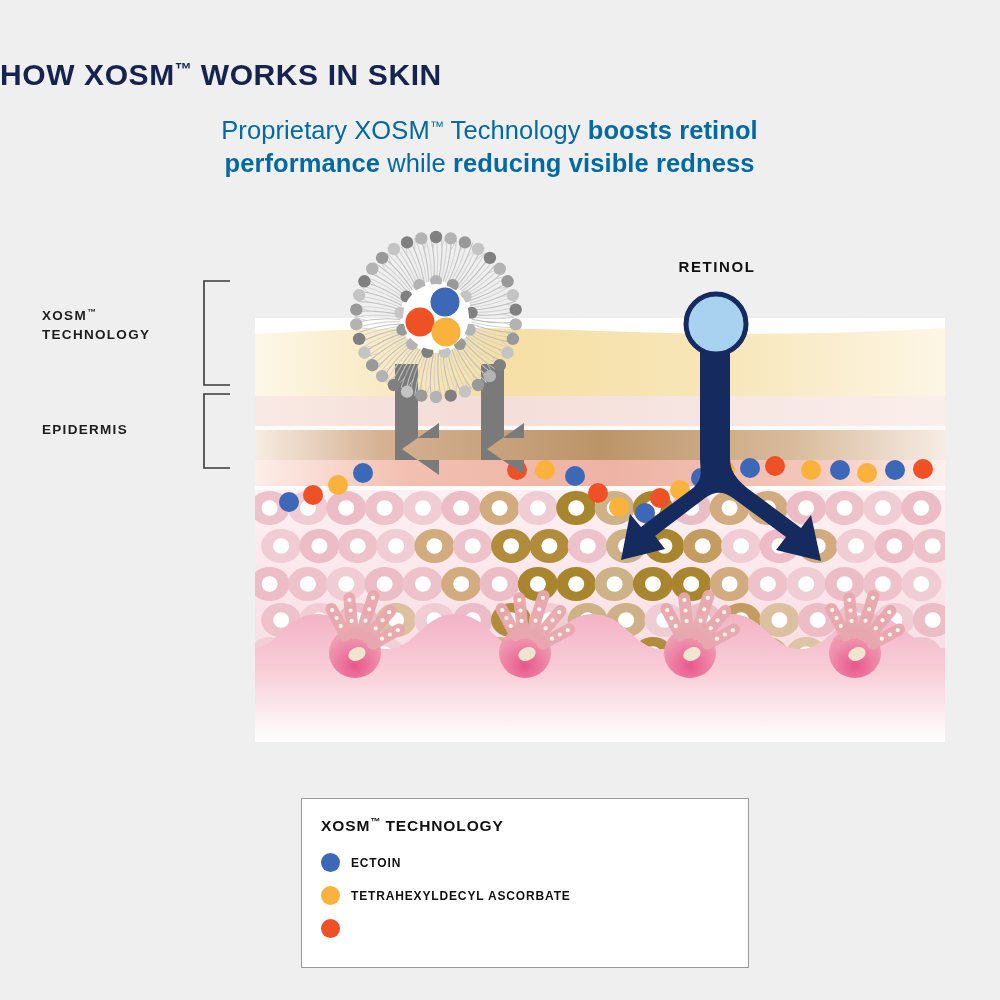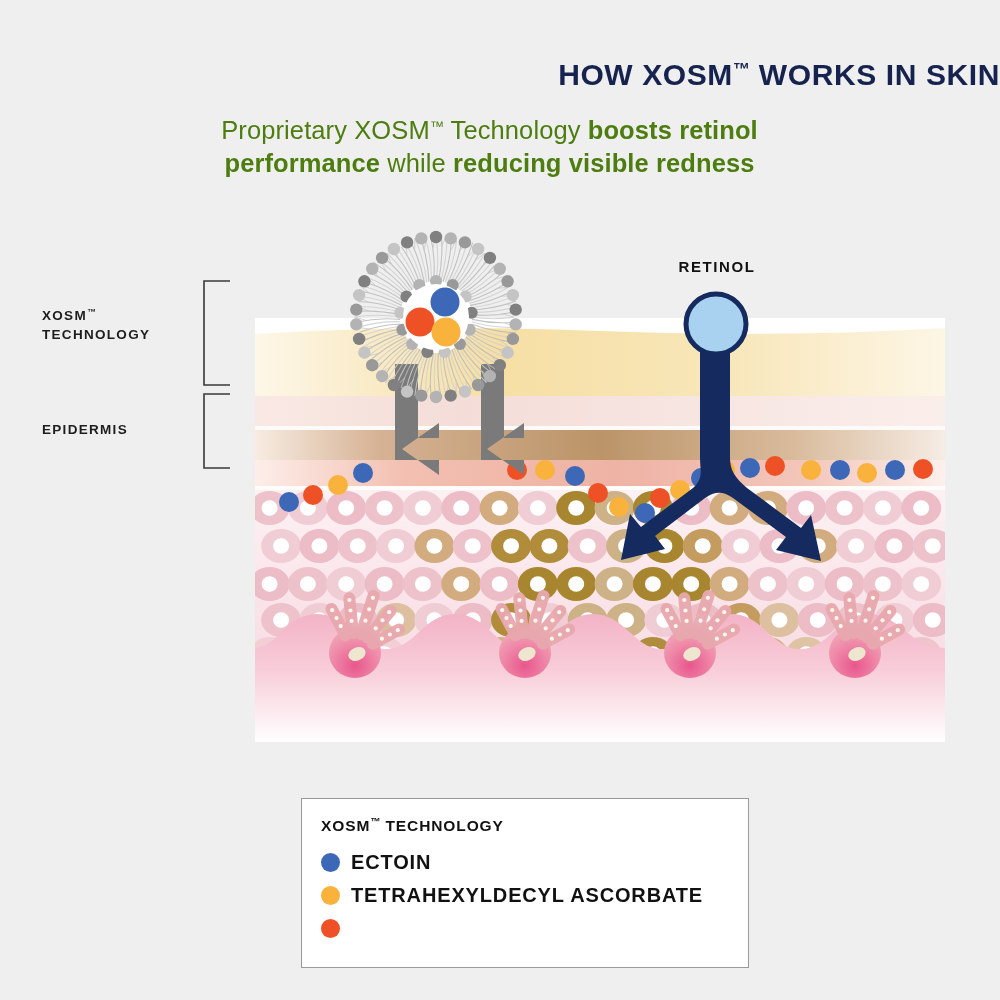"HOW XOSM™ WORKS IN SKIN" .title { text-align: right -> left }
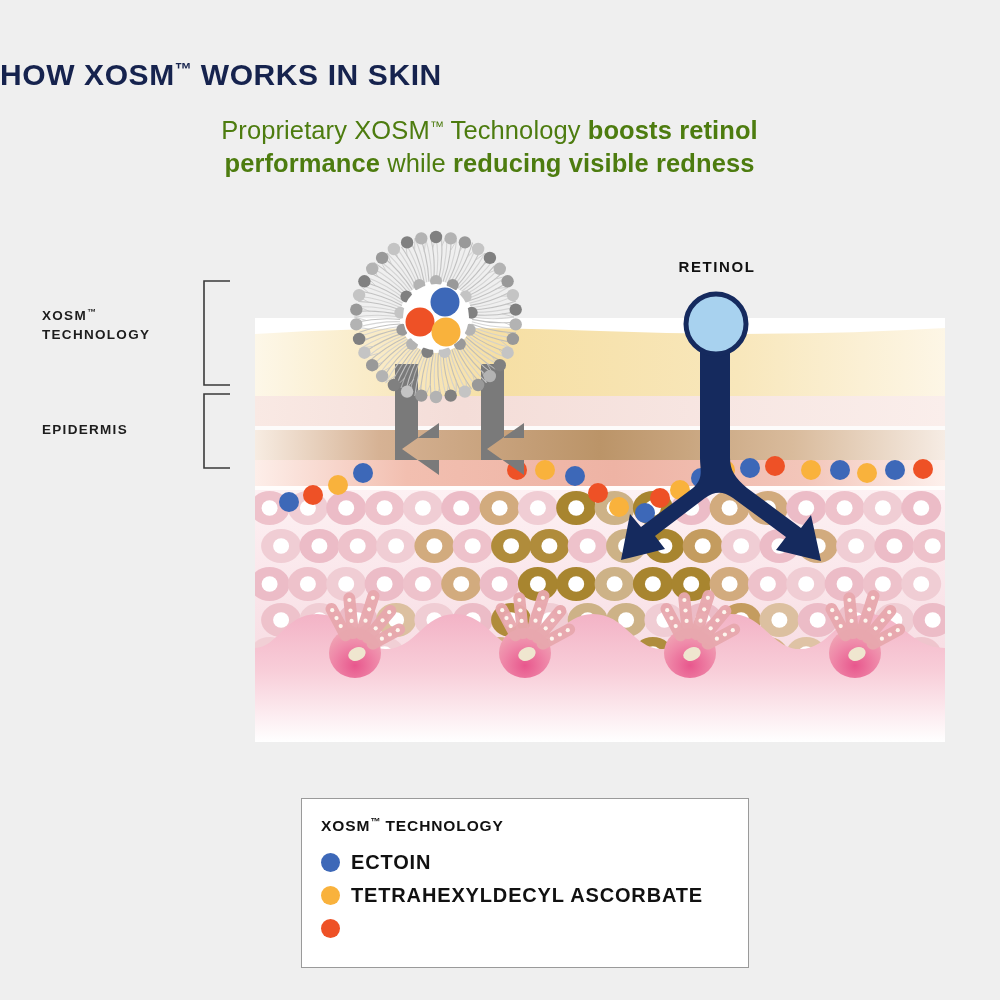"Proprietary XOSM™ Technology boosts" .sub { color: #4d7c0f -> #0369a1 }
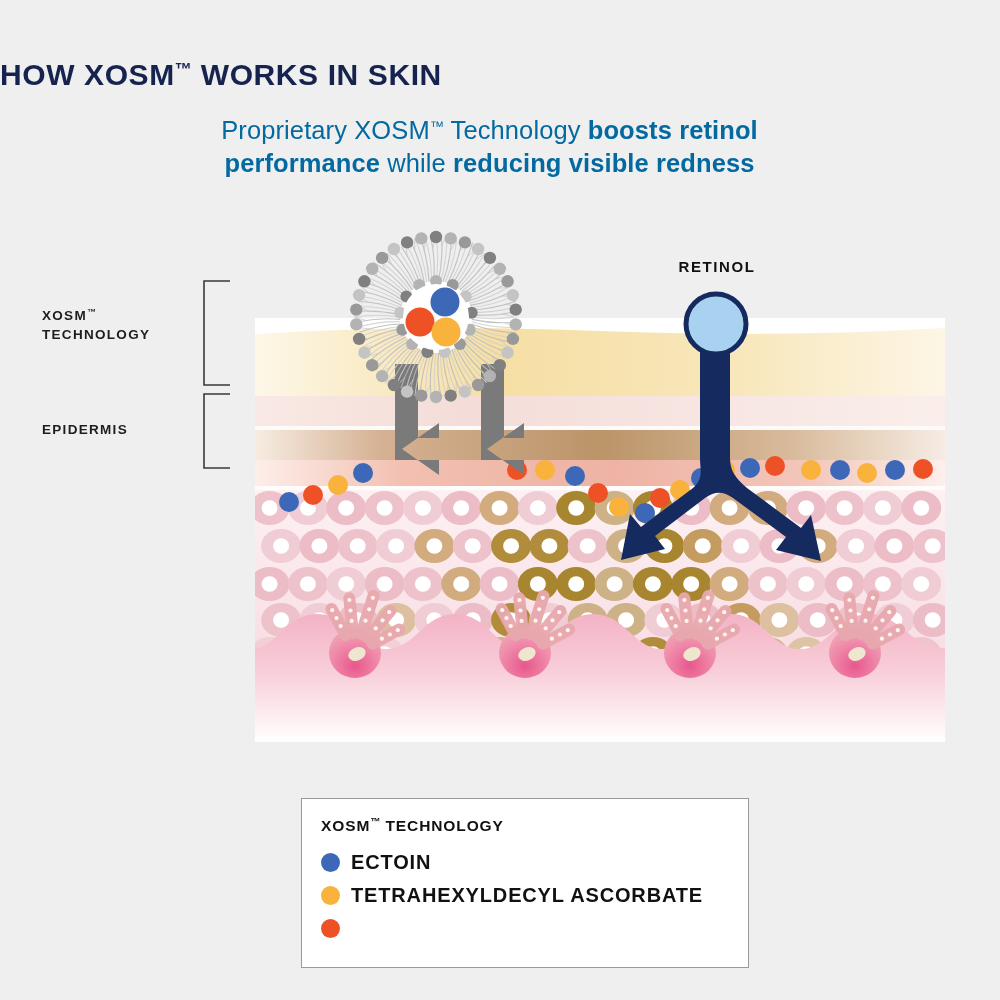"ECTOIN" .legend-text { font-size: 20px -> 12px }
